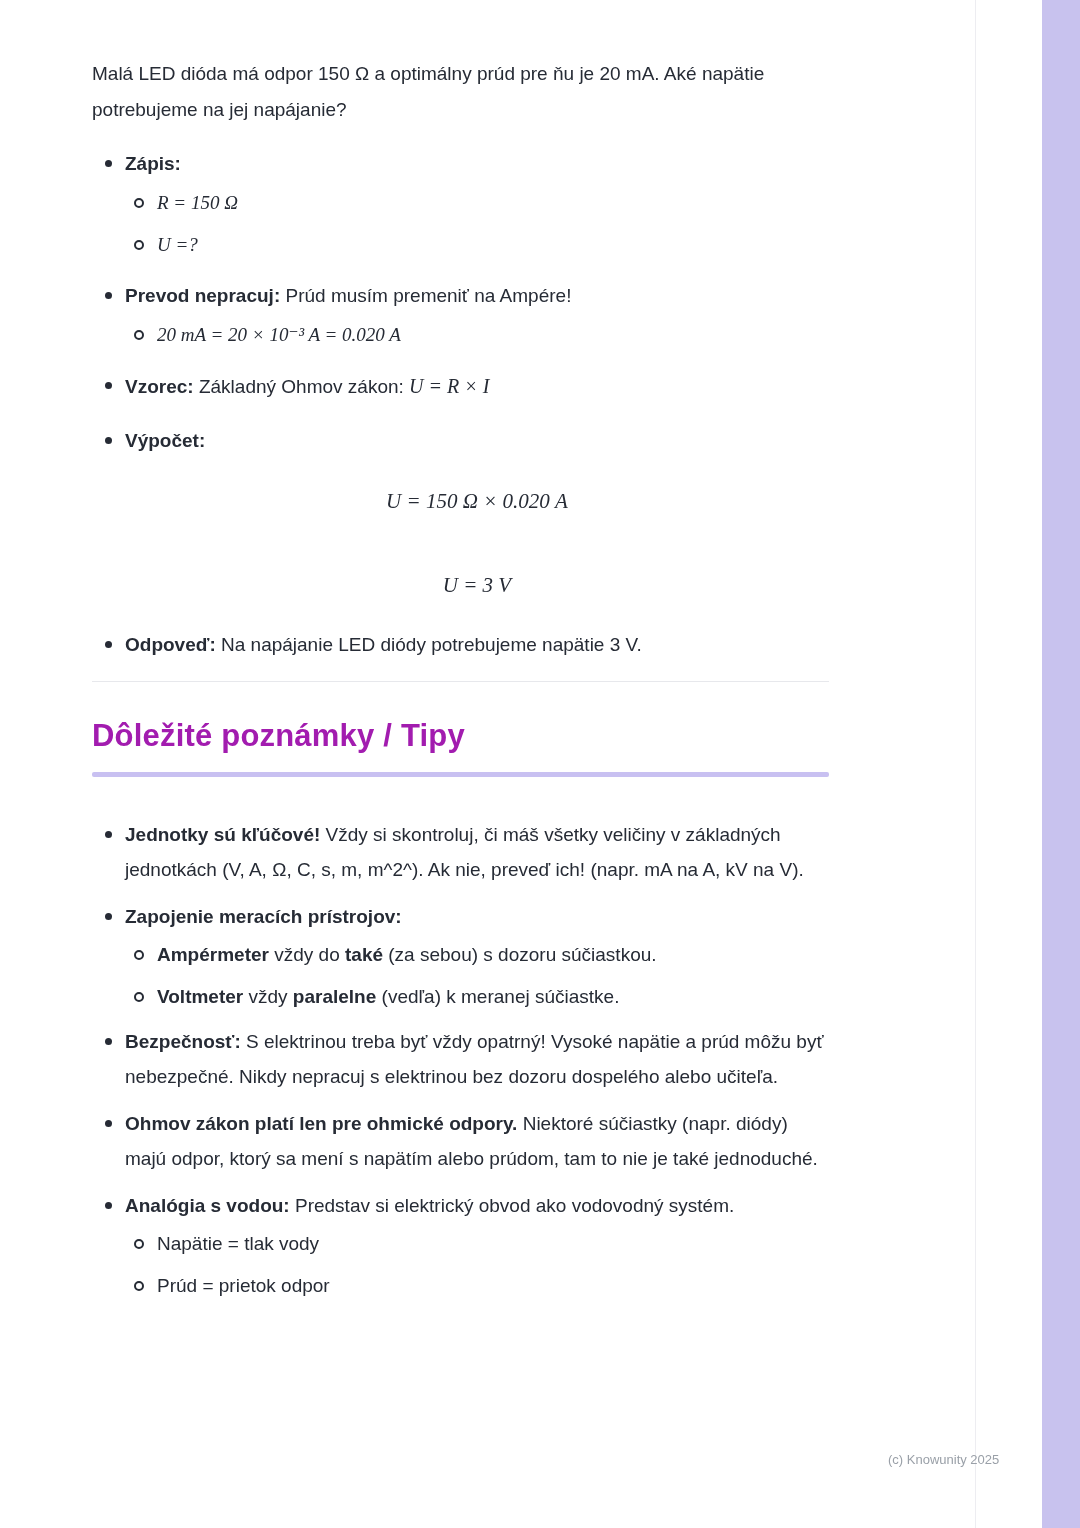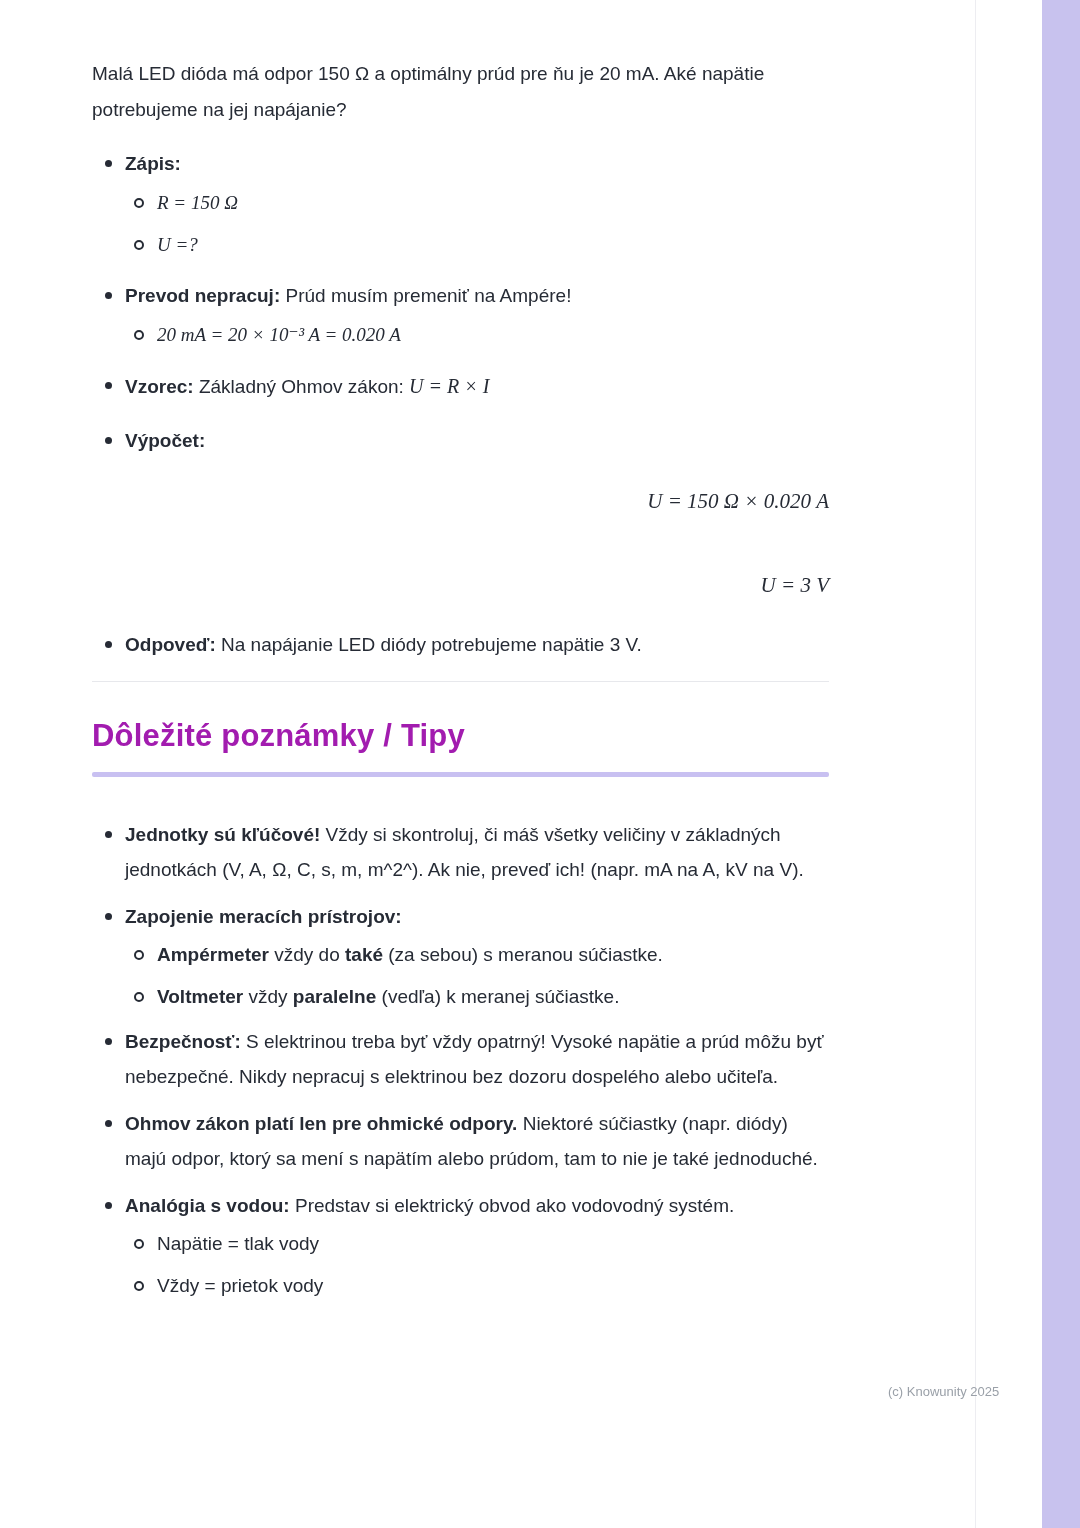"U = 150 Ω ×" .eq { text-align: right -> center }
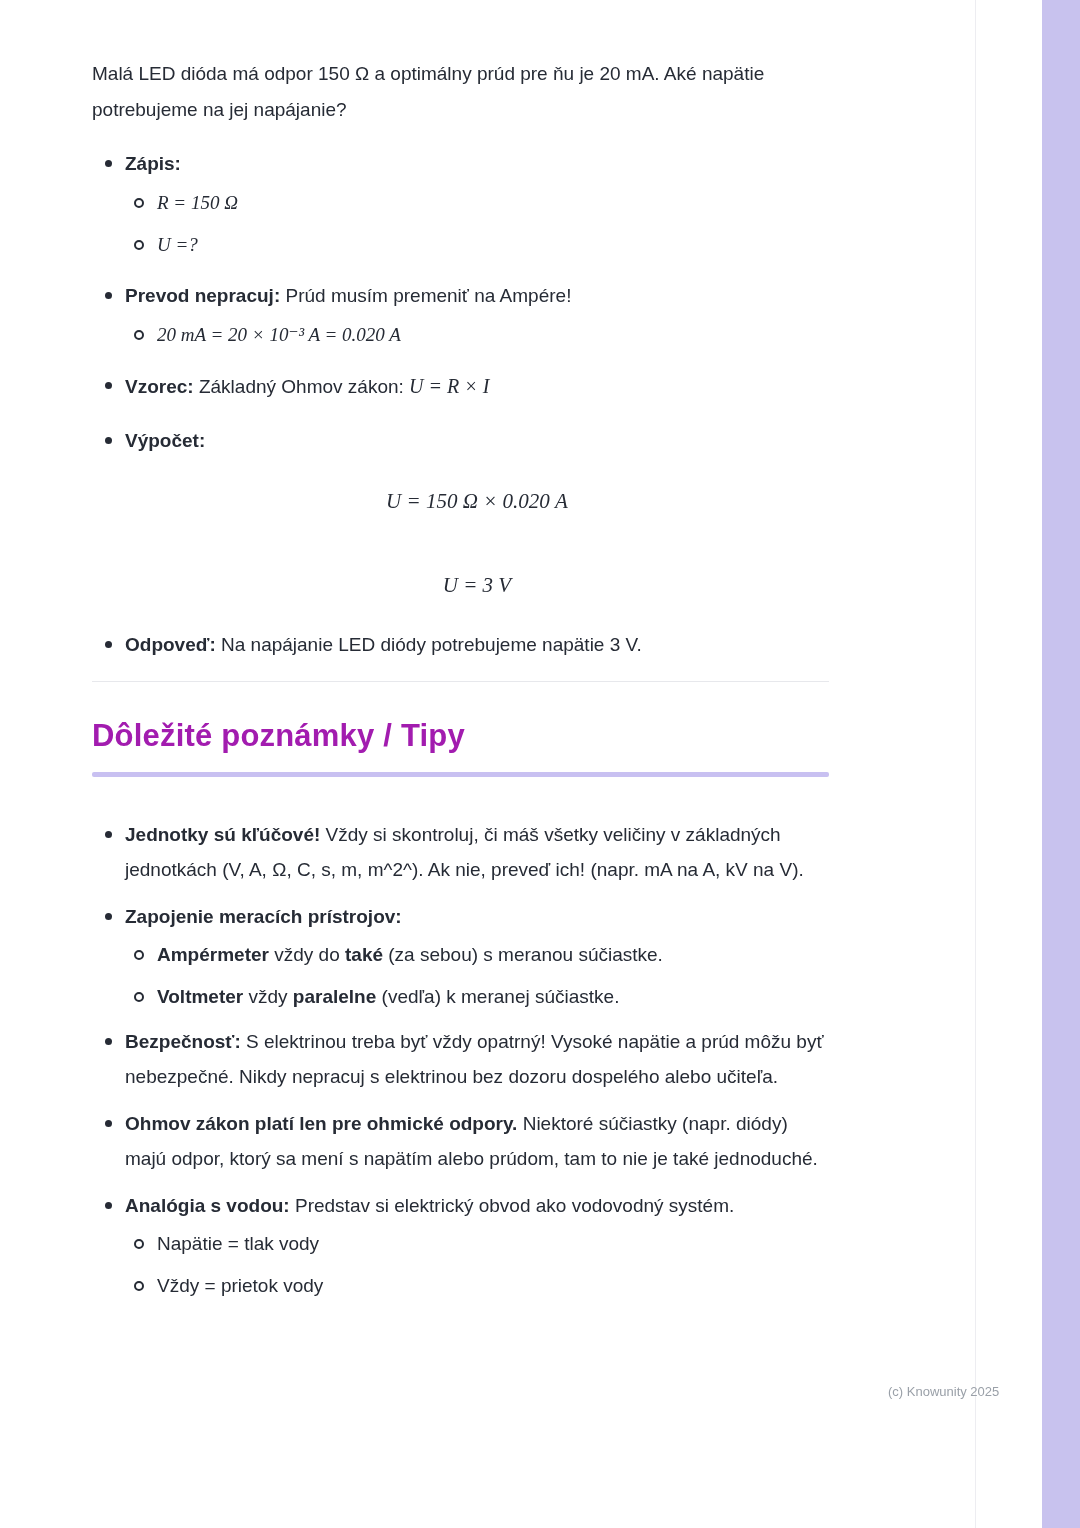"(za sebou) s meranou súčiastke." span { text: meranou súčiastke -> dozoru súčiastkou }
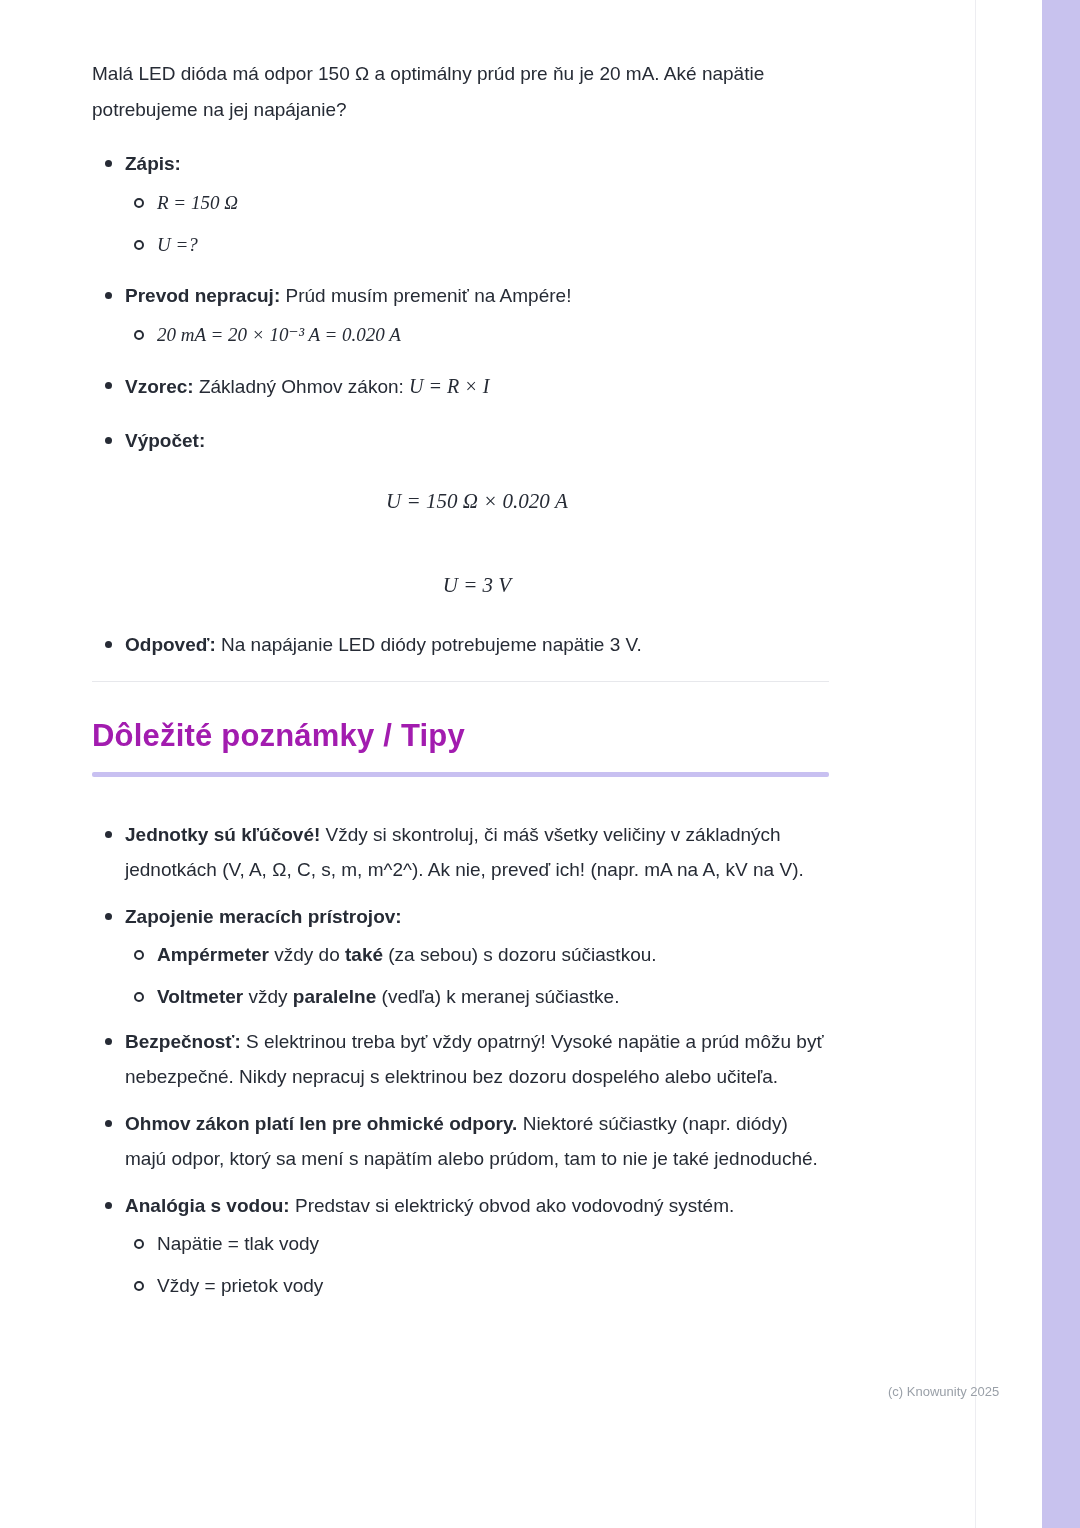"Vždy = prietok vody" li { text: Vždy = prietok vody -> Prúd = prietok odpor }
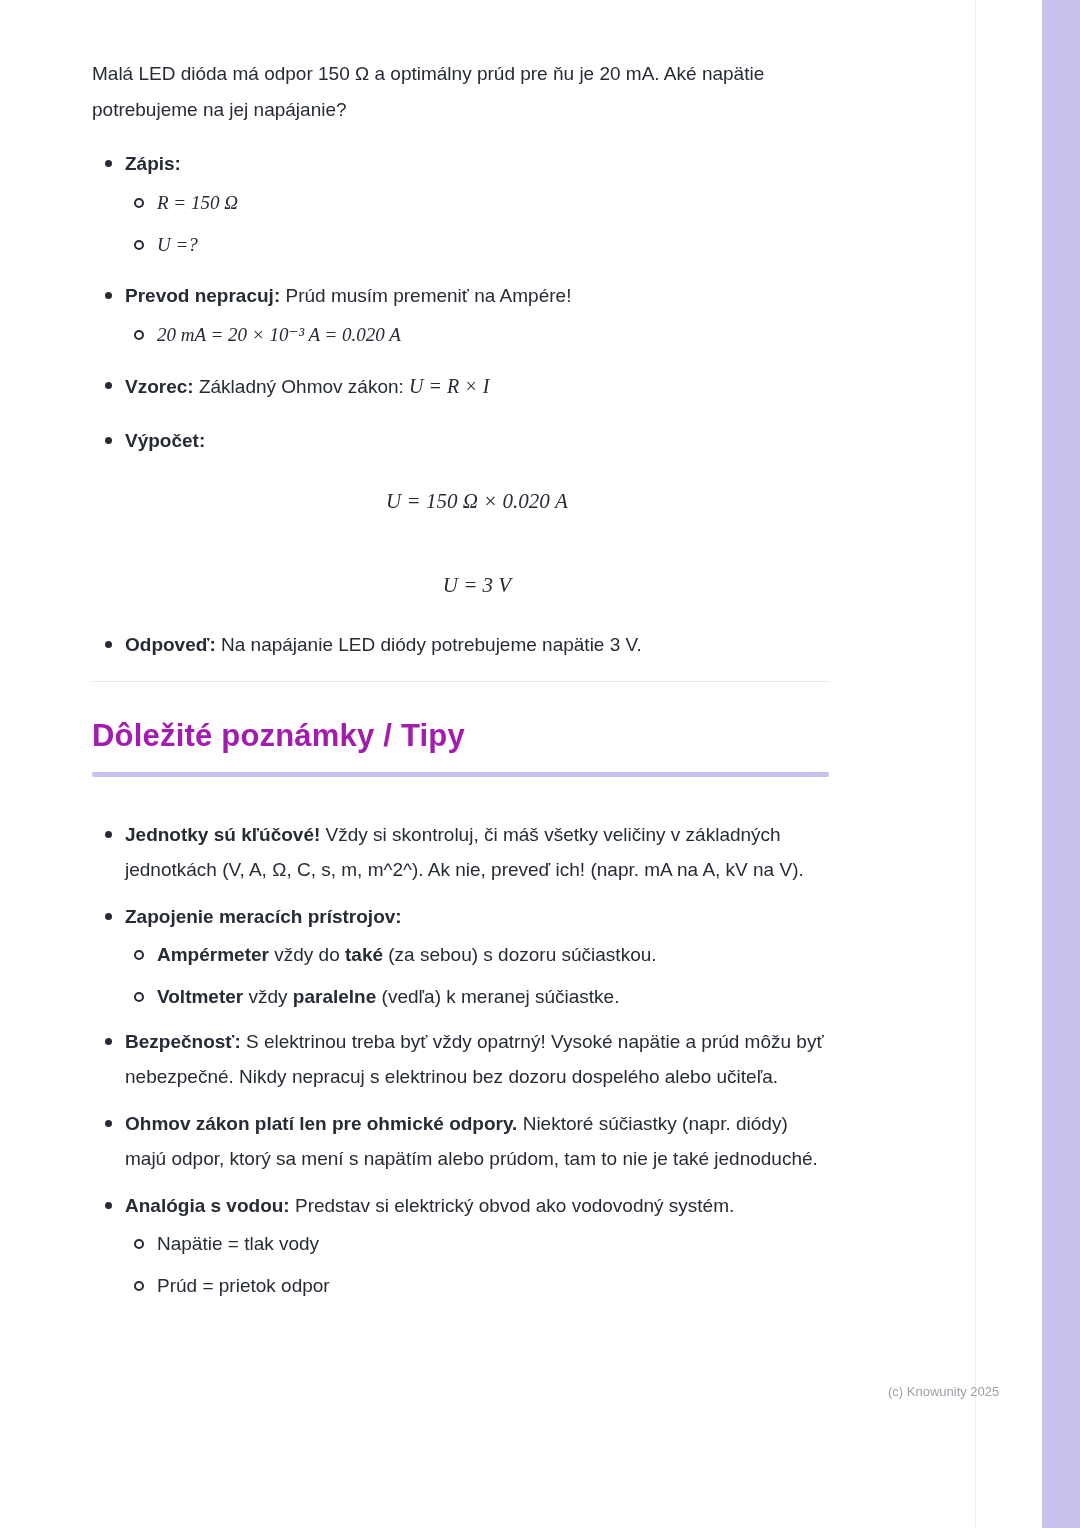"(c) Knowunity 2025" .watermark { top: 1384px -> 1452px }
